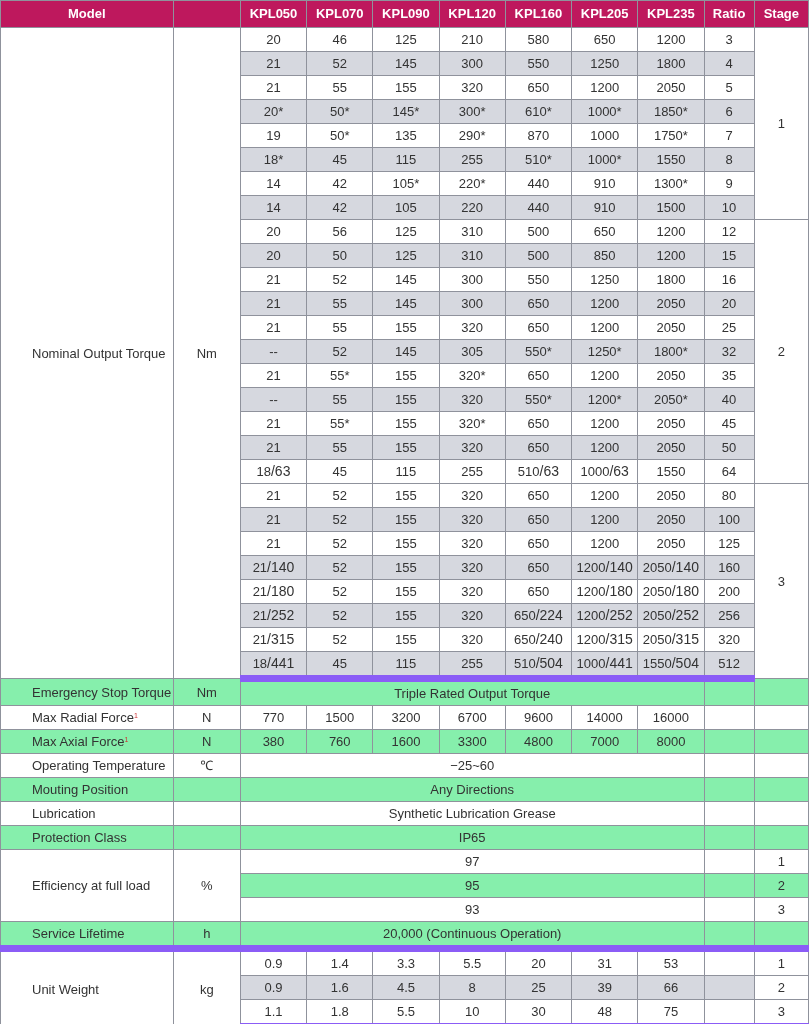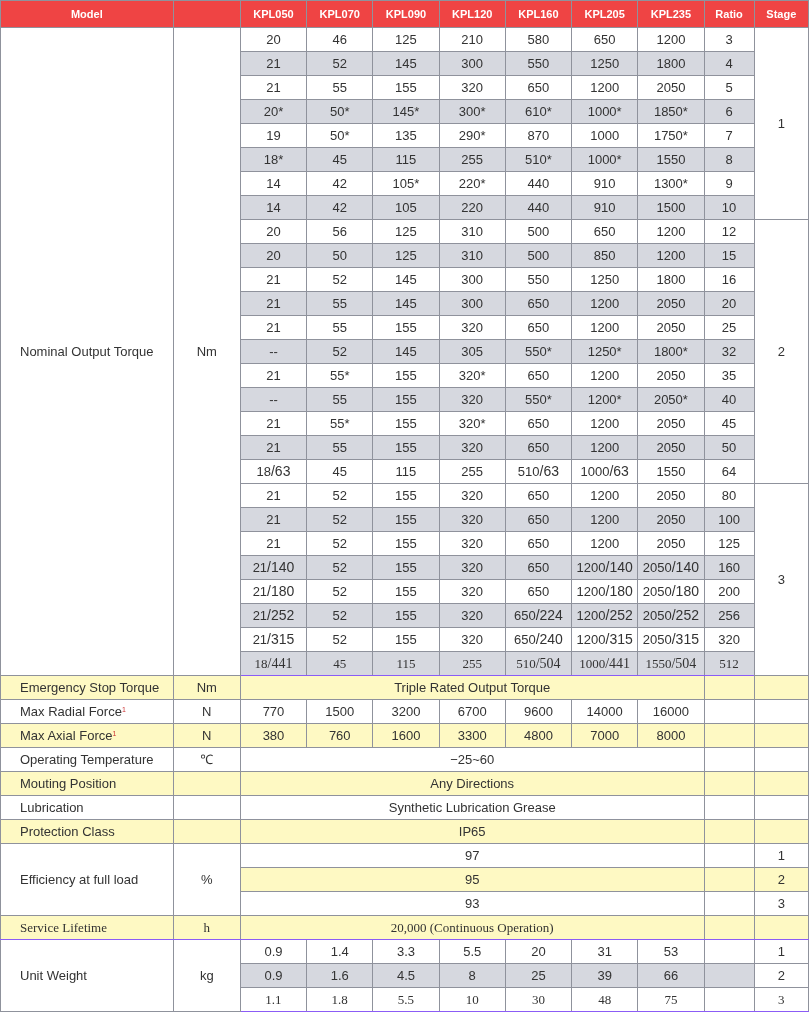"Model" table.spec th { background: #ef4444 -> #be185d; font-size: 11px -> 13px }
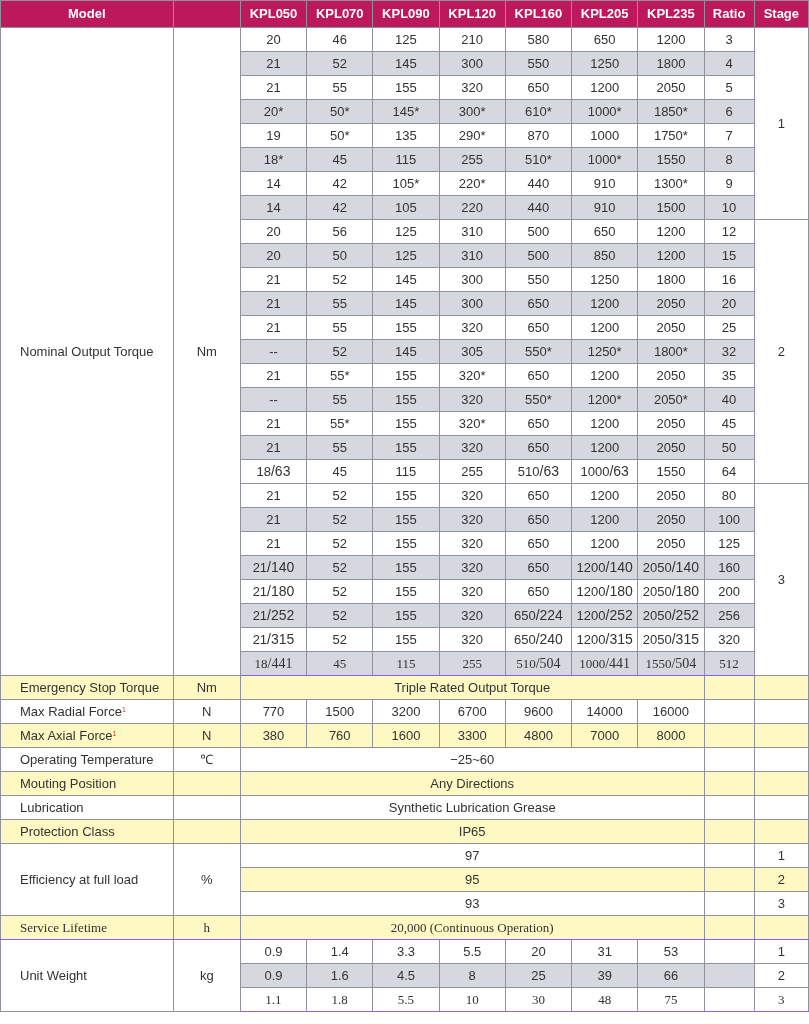"Nominal Output Torque" table.spec td.lbl { padding-left: 19px -> 31px }
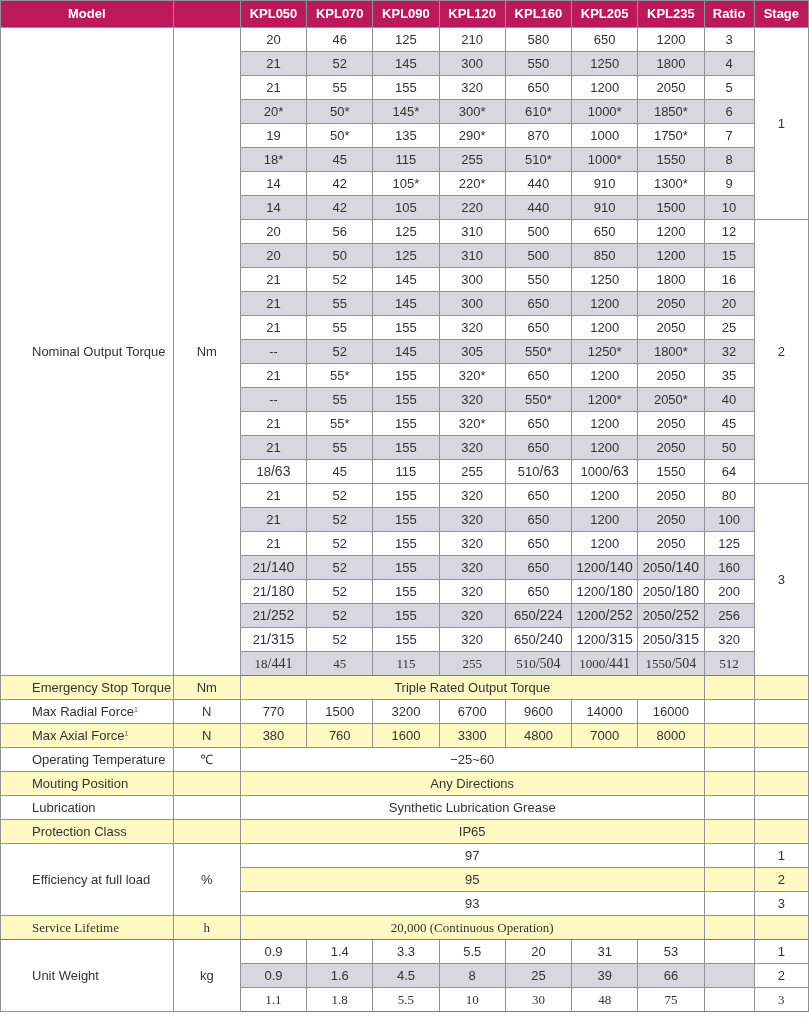"18/441" table.spec tr:last-child td { border-bottom: 1px solid #8b5cf6 -> 7px solid #8b5cf6; font-family: Liberation Serif, serif -> none }
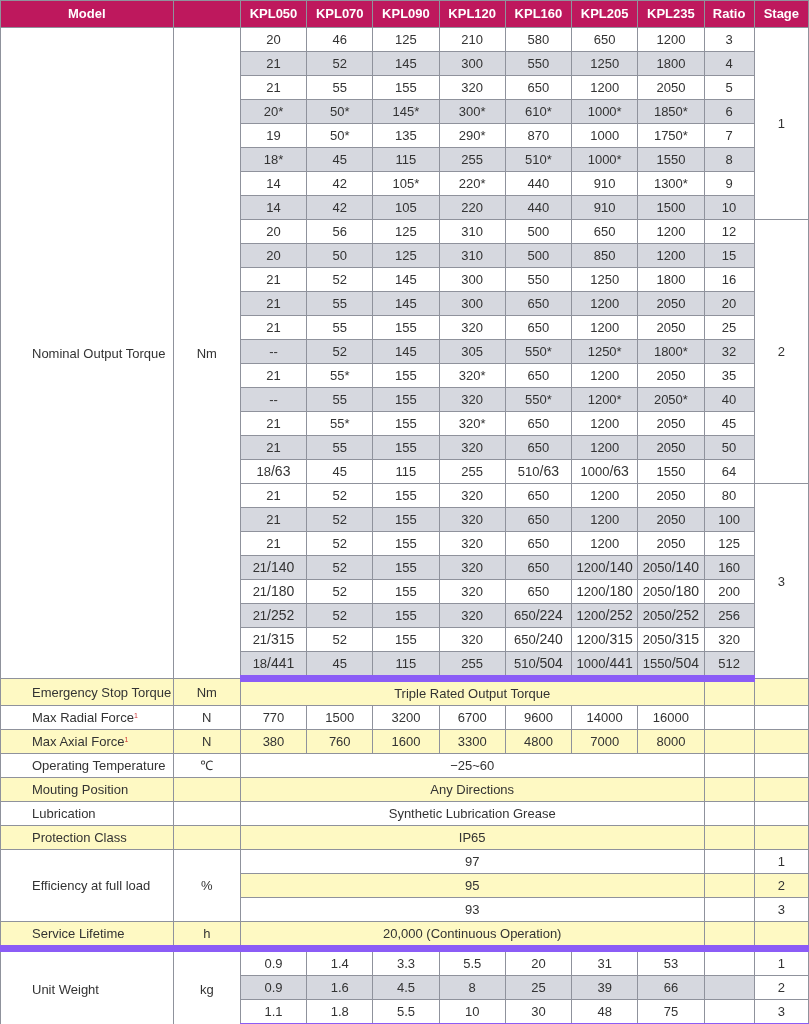"Emergency Stop Torque" tr.shaded td { background: #fef9c3 -> #86efac }
